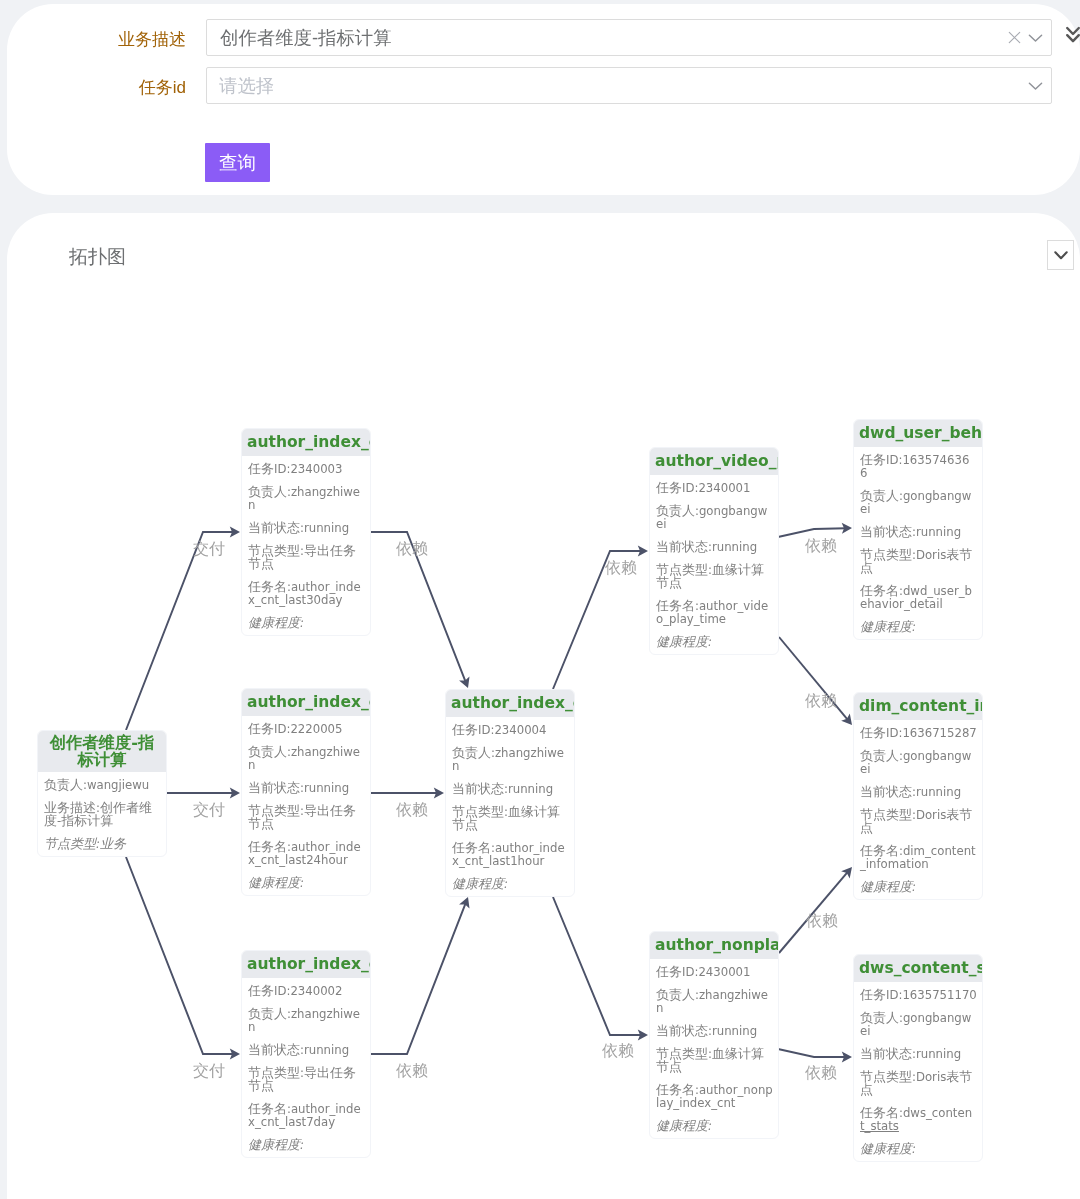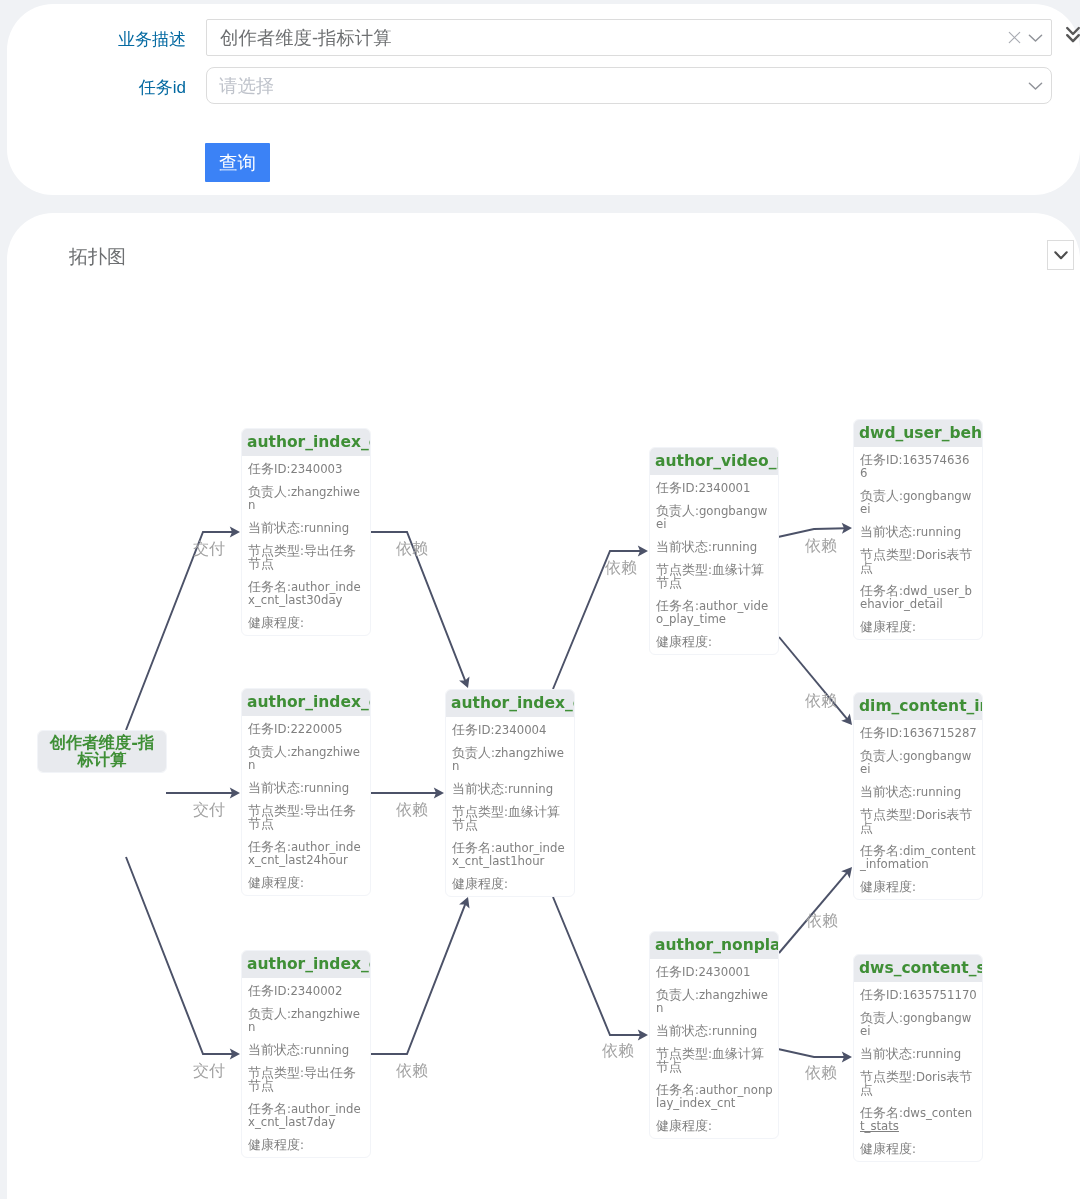"业务描述" .form-label { color: #0369a1 -> #a16207 }
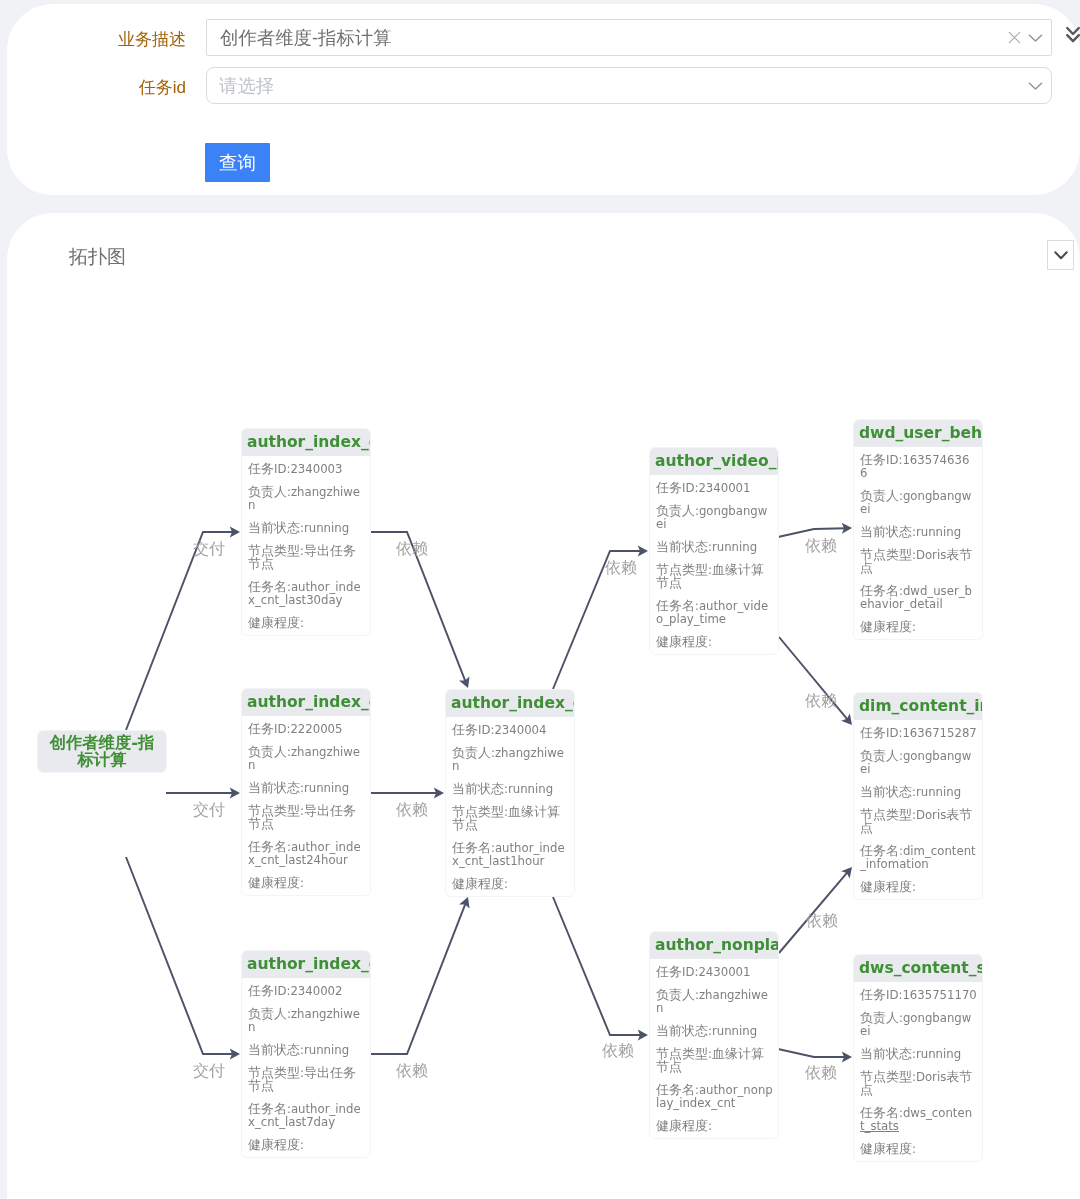"请选择" div.field { border-radius: 8px -> none }
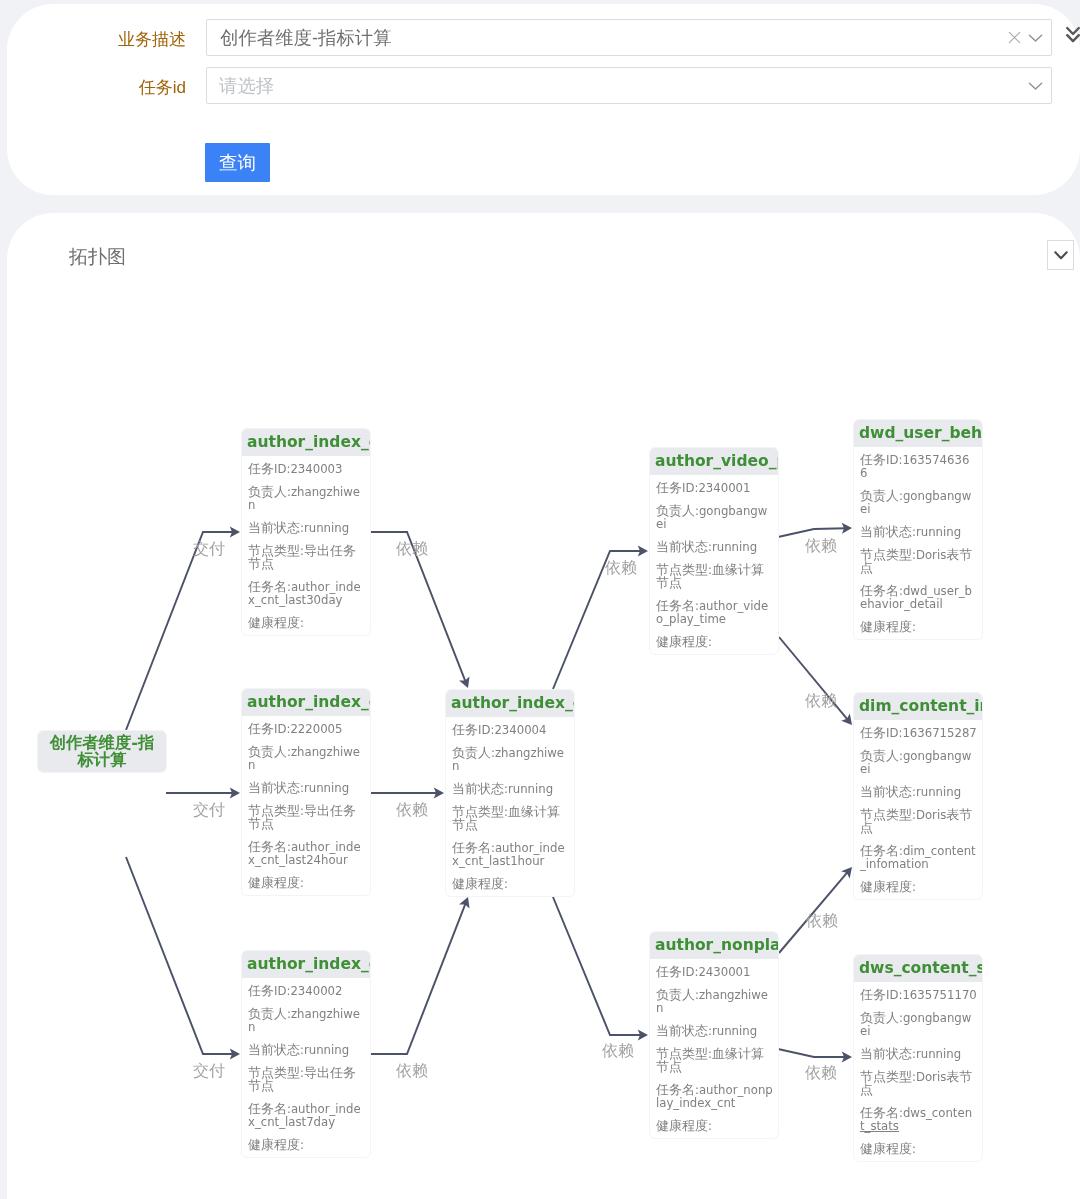"查询" #query-btn { background: #3b82f6 -> #8b5cf6 }
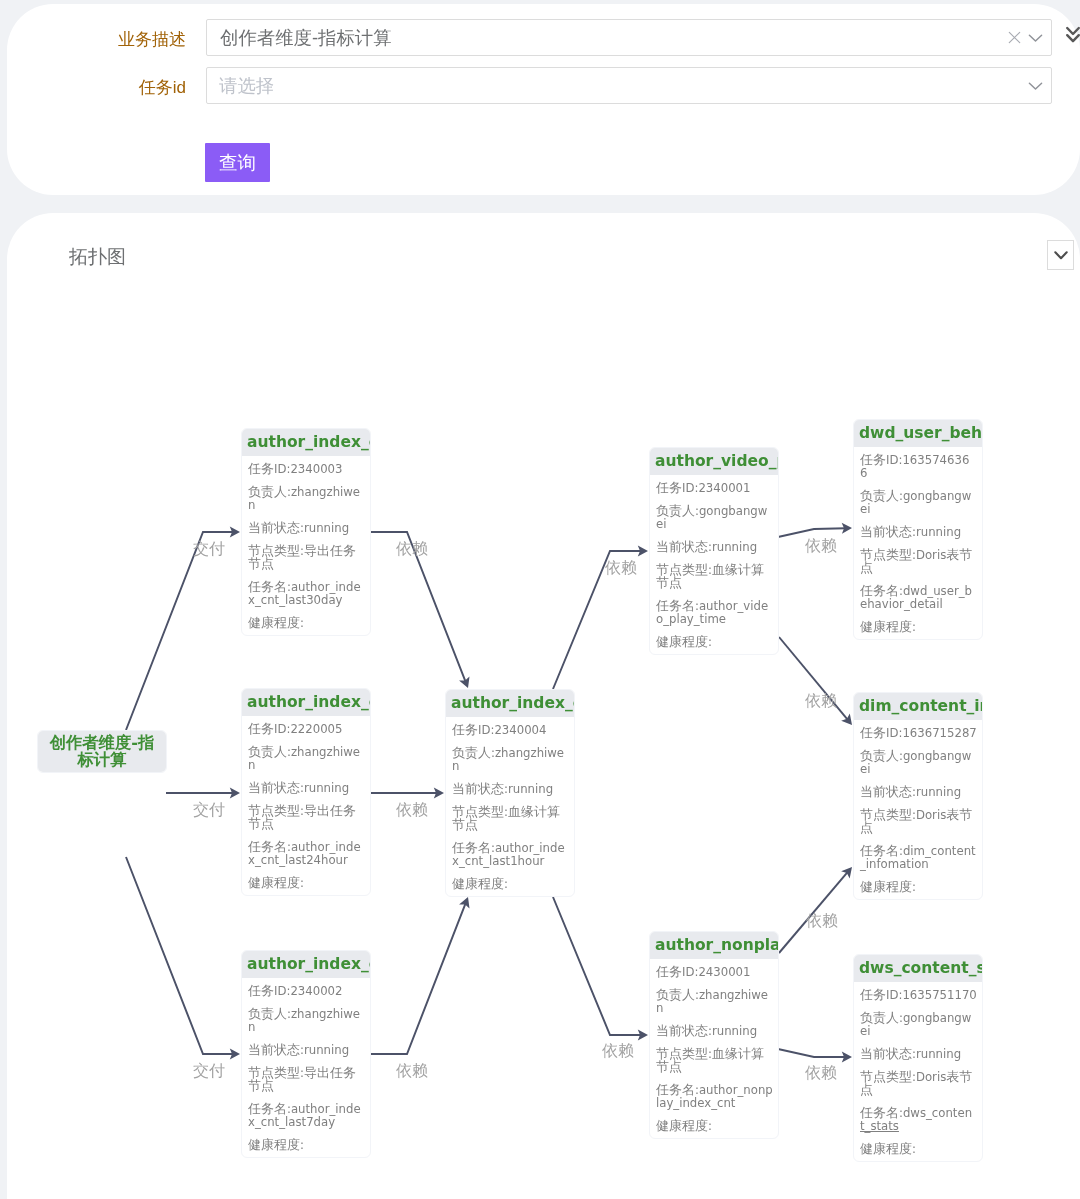"健康程度:" .node-body div:last-child { font-style: none -> italic }
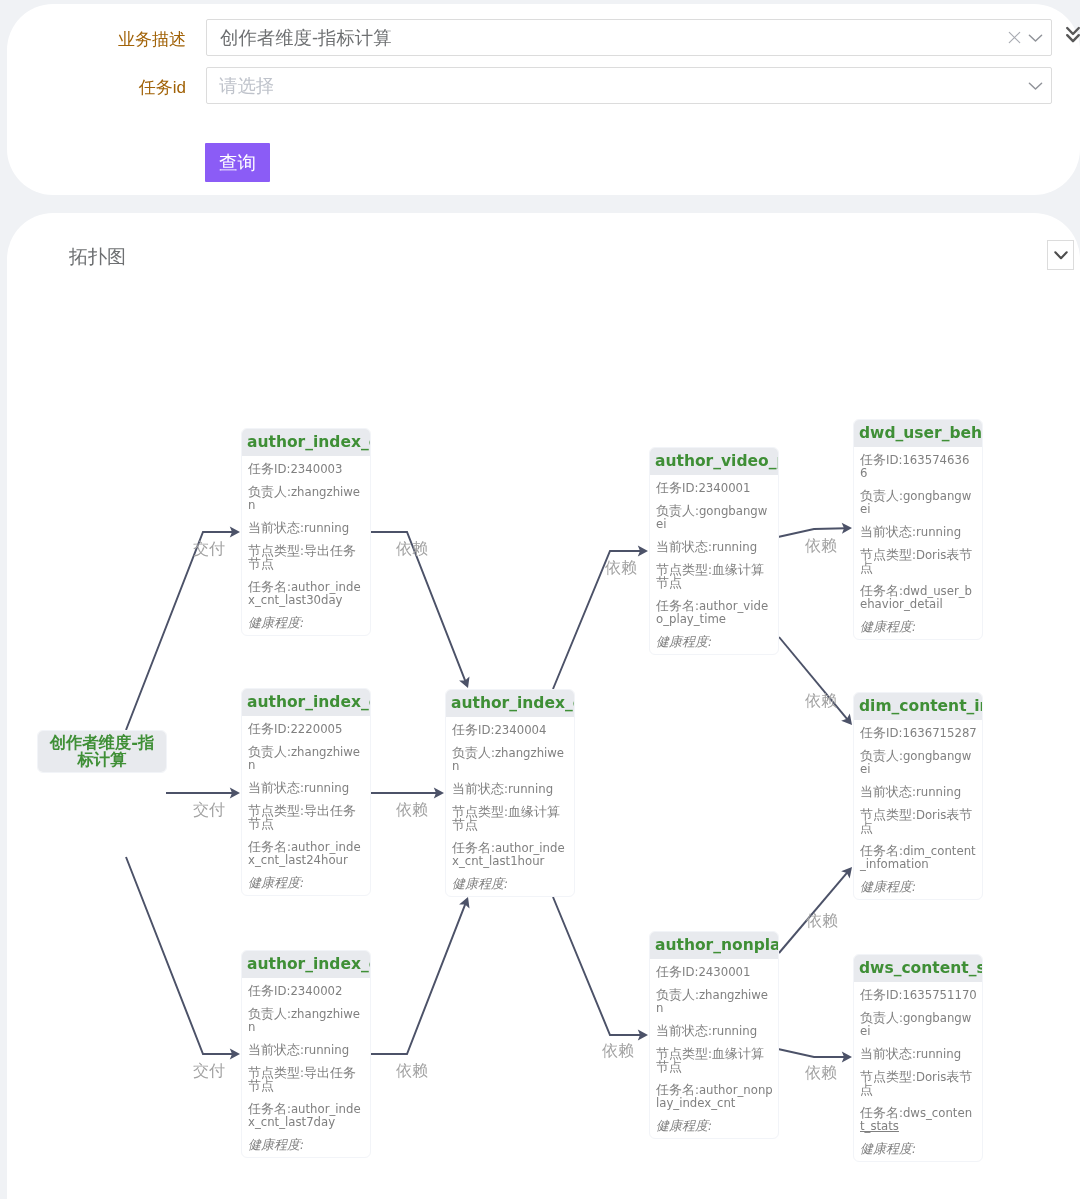"负责人:wangjiewu" div.node-body { html: none -> <div> <div>负责人:wangjiewu</div> <div>业务描述:创作者维度-指标计算</div> <div>节点类型:业务</div> </div> }
